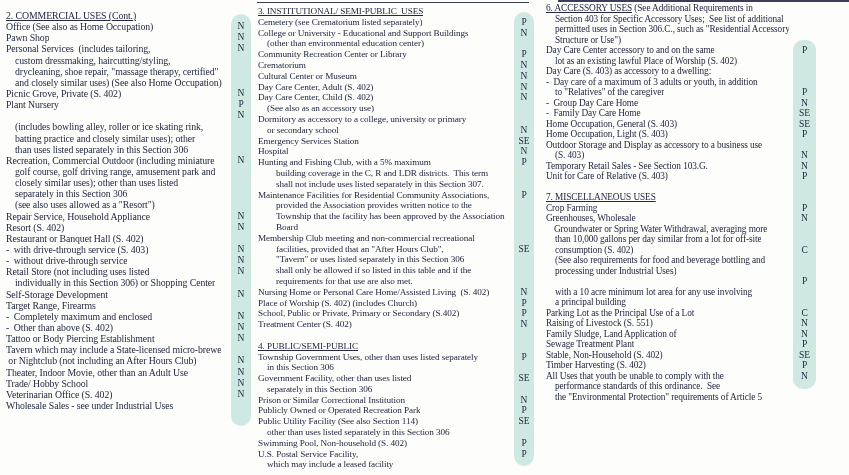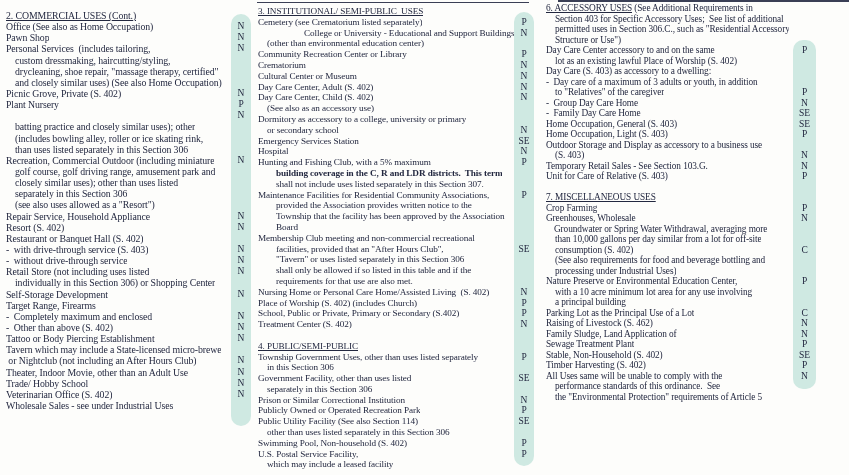"College or University - Educational" span.txt { margin-left: 46px -> none }
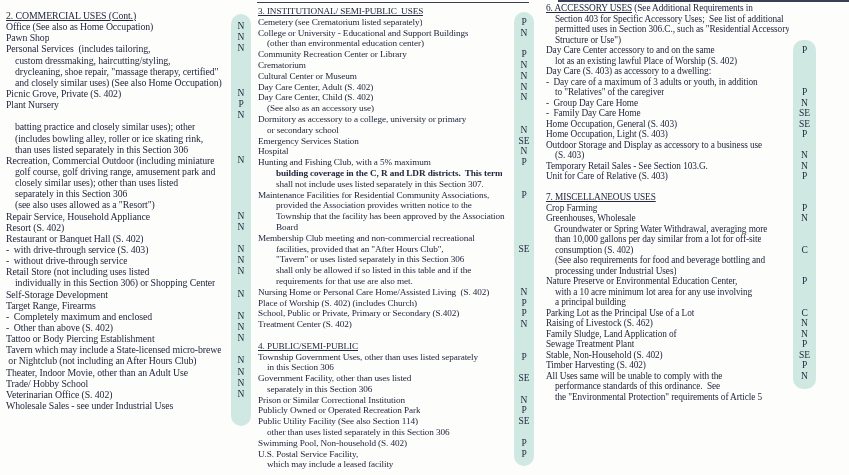"batting practice and closely similar" div.row { order: before "(includes bowling alley, roller or" -> after "(includes bowling alley, roller or" }
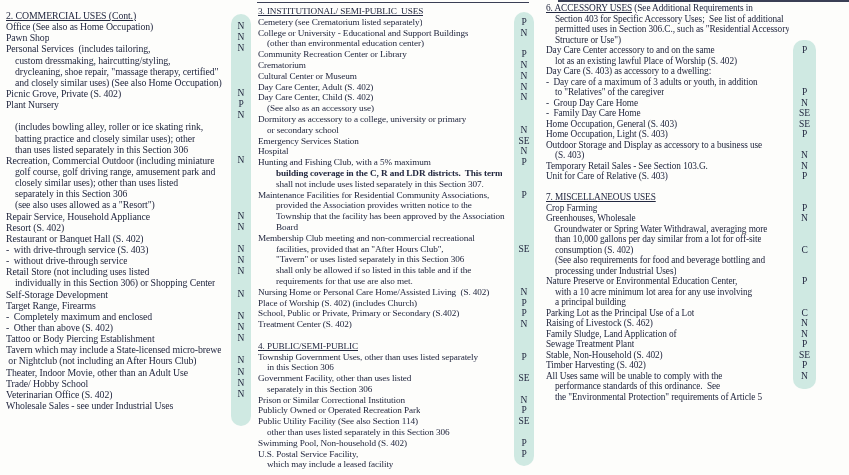"building coverage in the C," span.txt { font-weight: bold -> none }
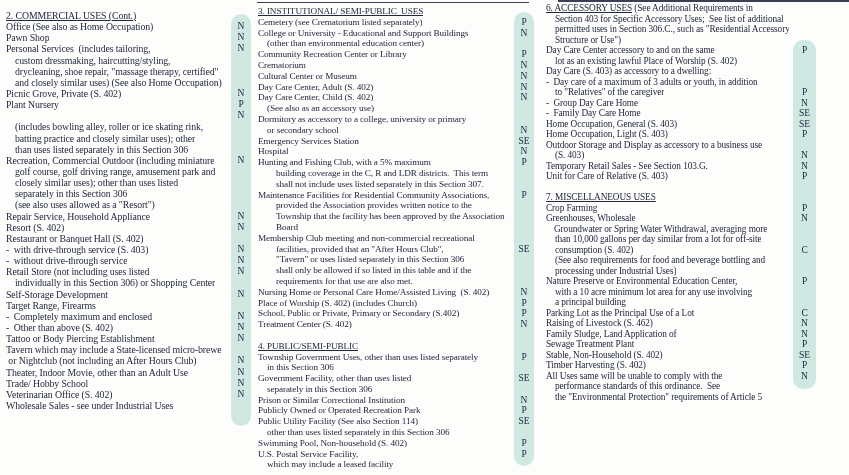"Nature Preserve or Environmental" span.txt { html: <span>Nature Preserve or Environmental Education Center,</span> -> none }
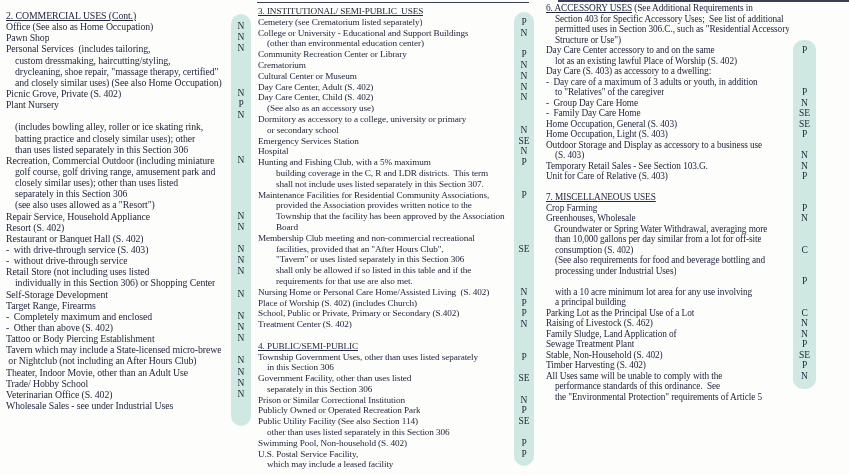"Raising of Livestock (S. 462)" span.txt { text: 462 -> 551 }
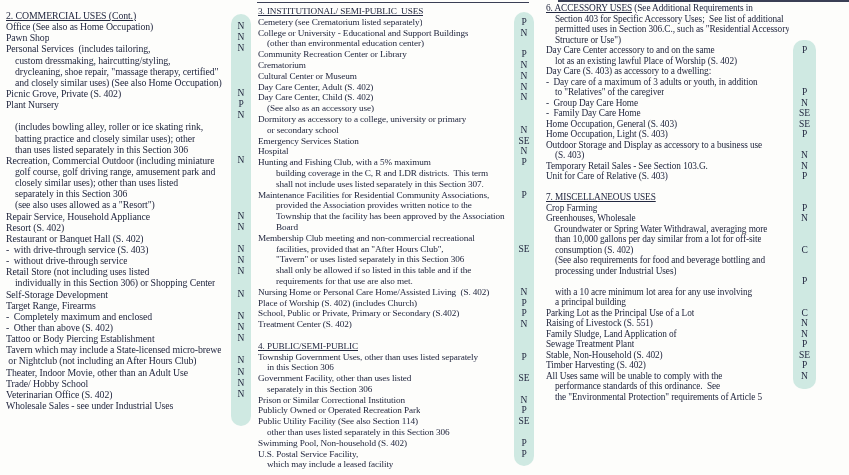"All Uses same will be" span.txt { text: same will -> that youth }
